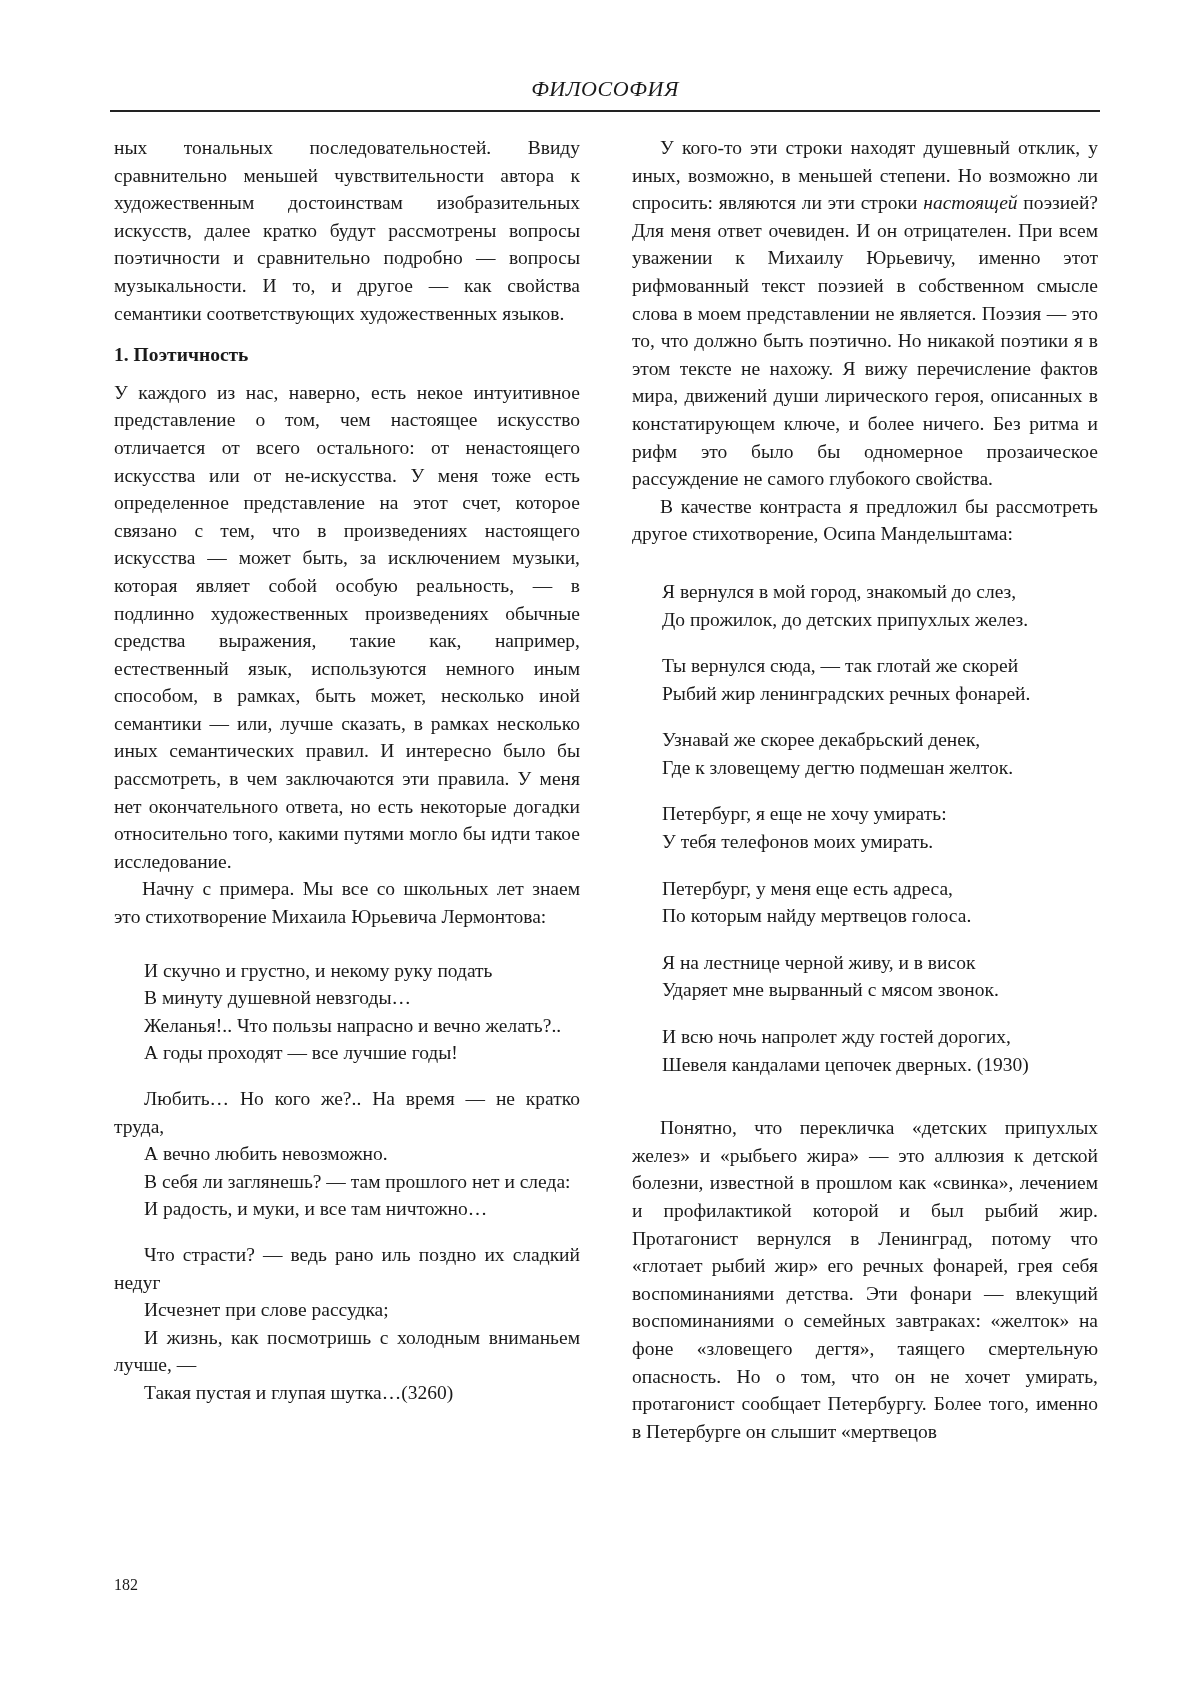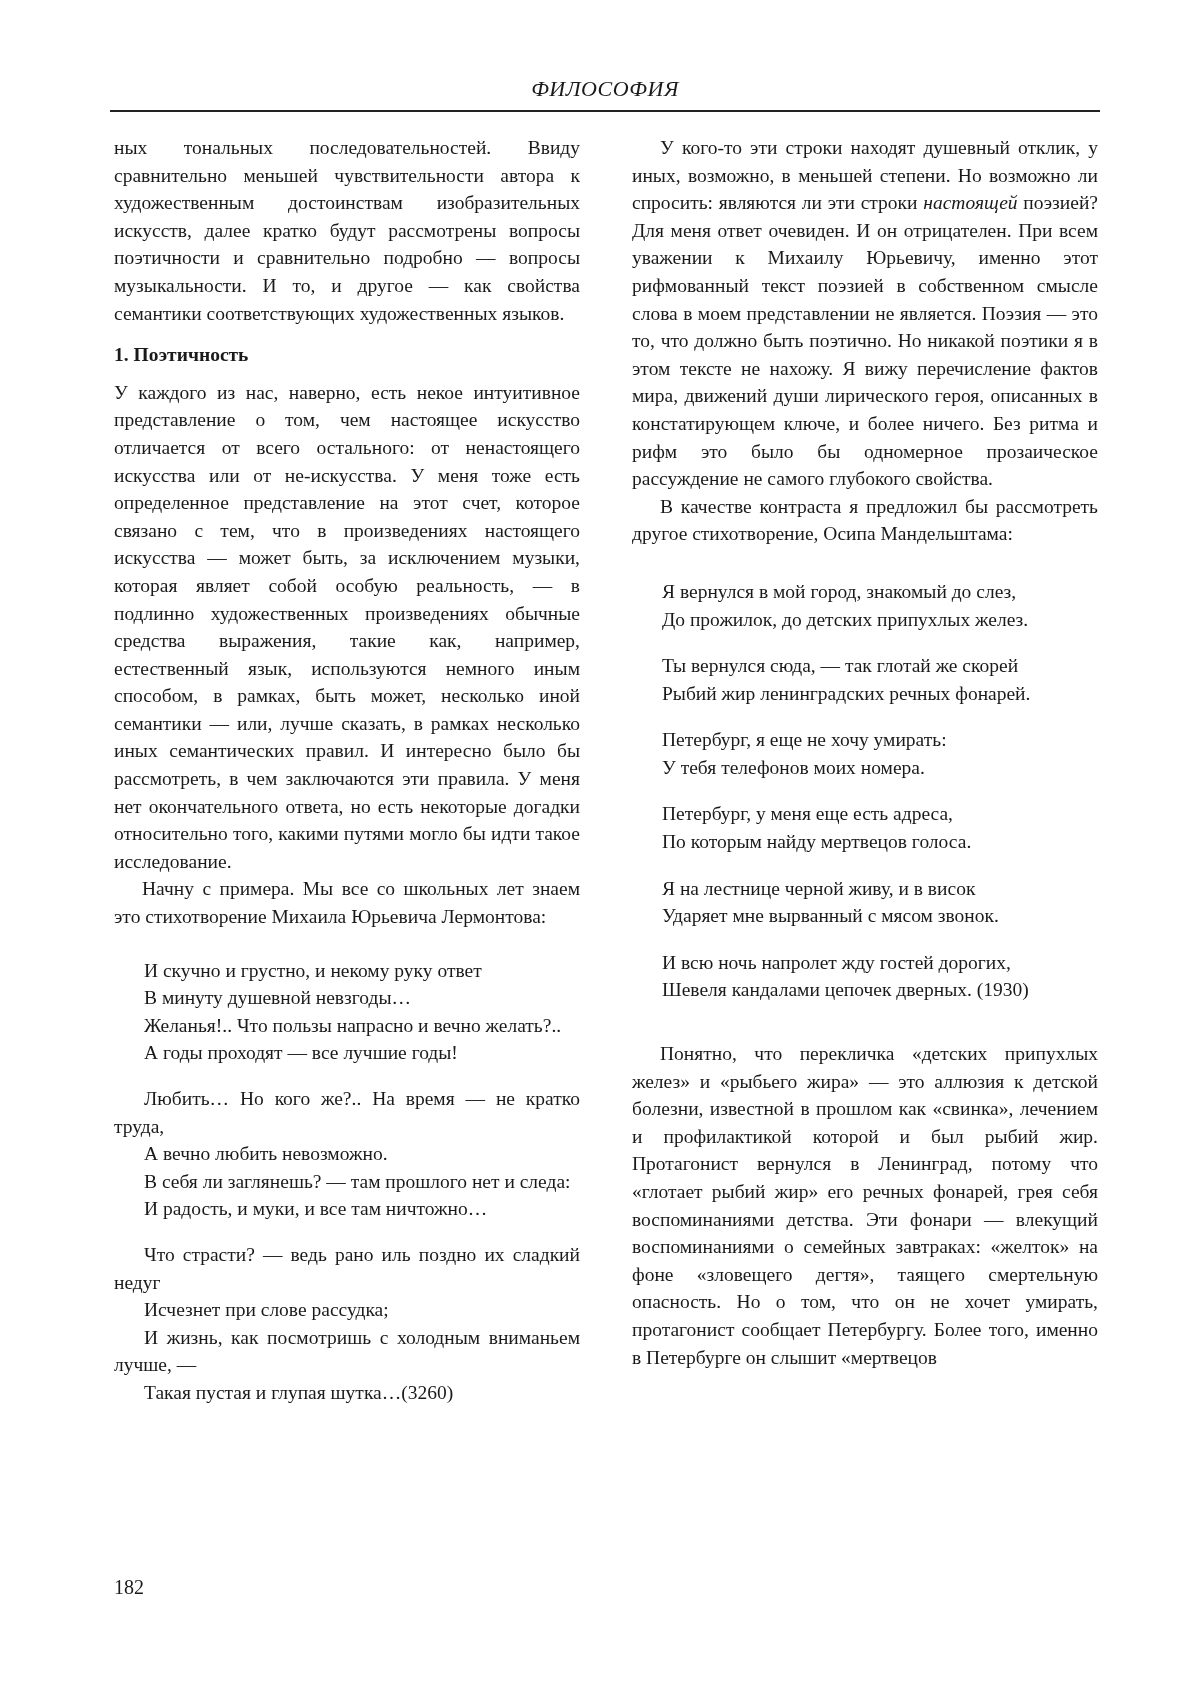"Узнавай же скорее декабрьский денек," div.stanza { html: none -> <div> <p>Узнавай же скорее декабрьский денек,</p> <p>Где к зловещему дегтю подмешан желток.</p> </div> }
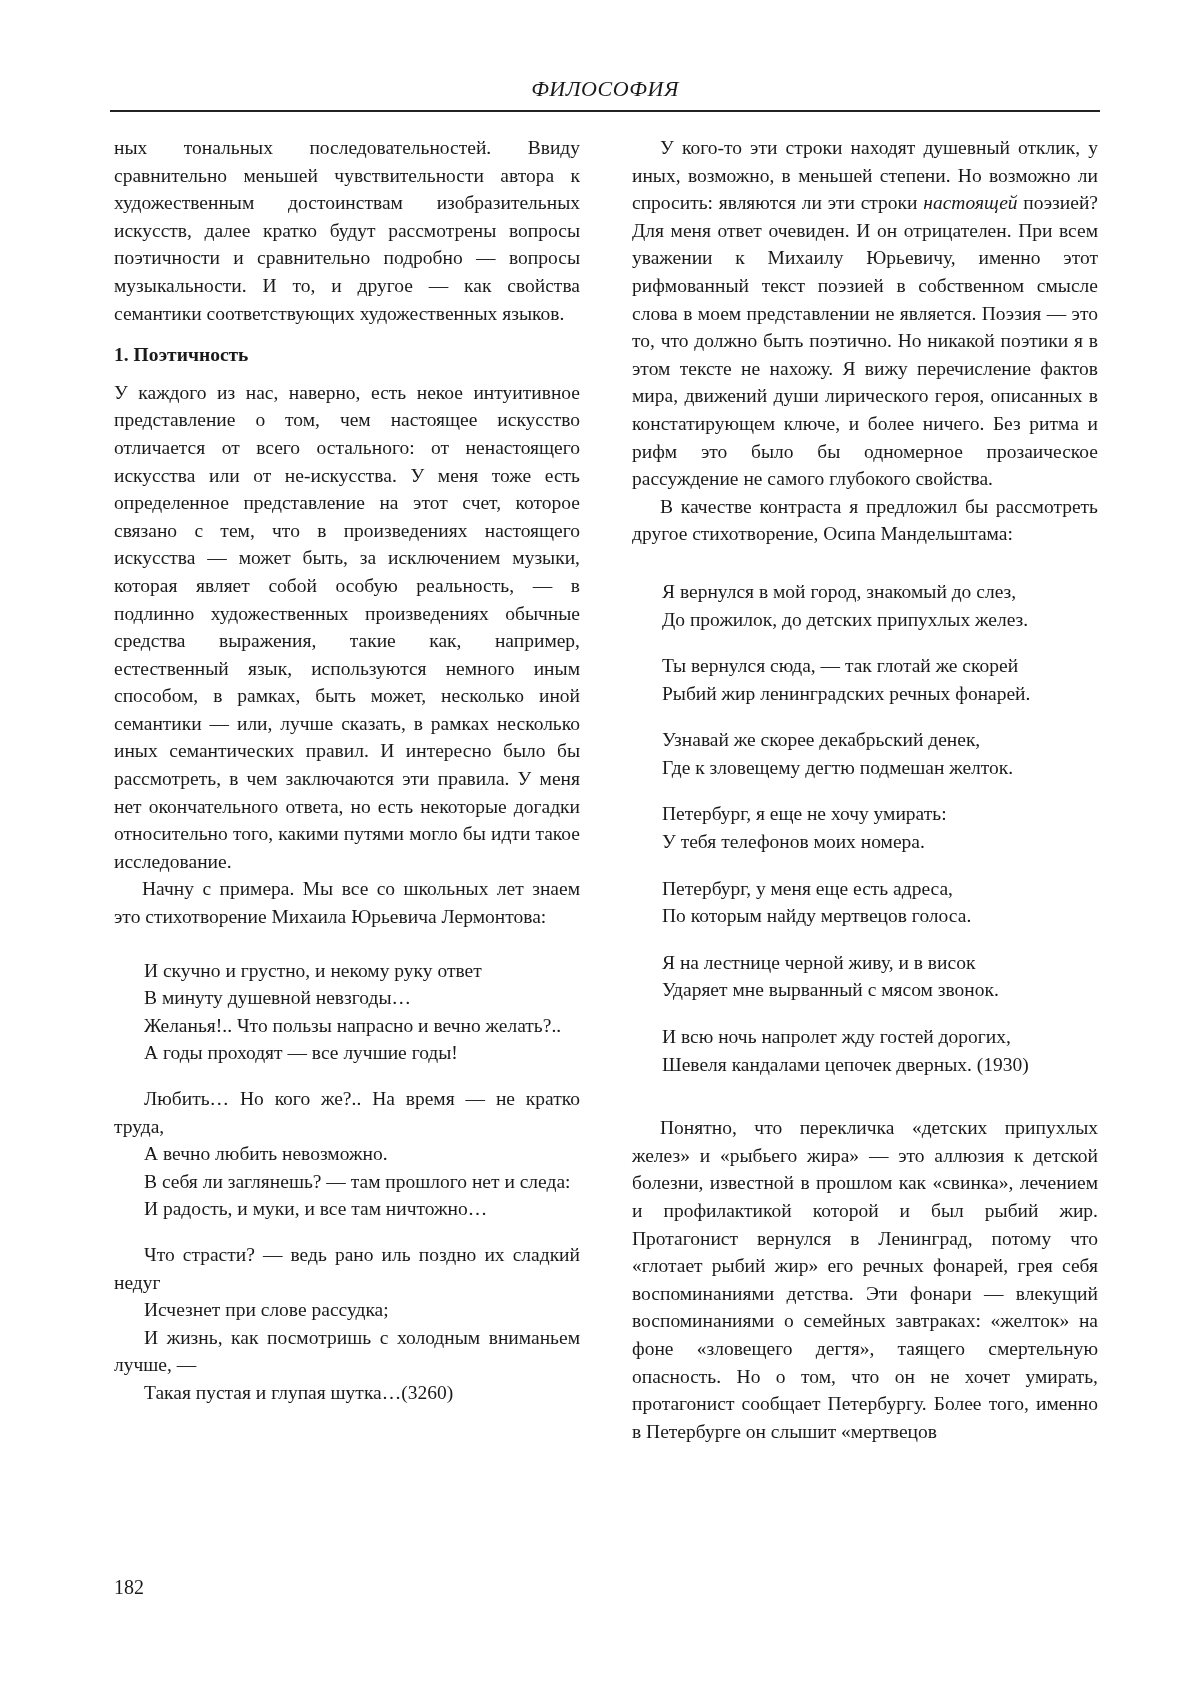"У тебя телефонов моих номера." p.poem-line { text: номера -> умирать }
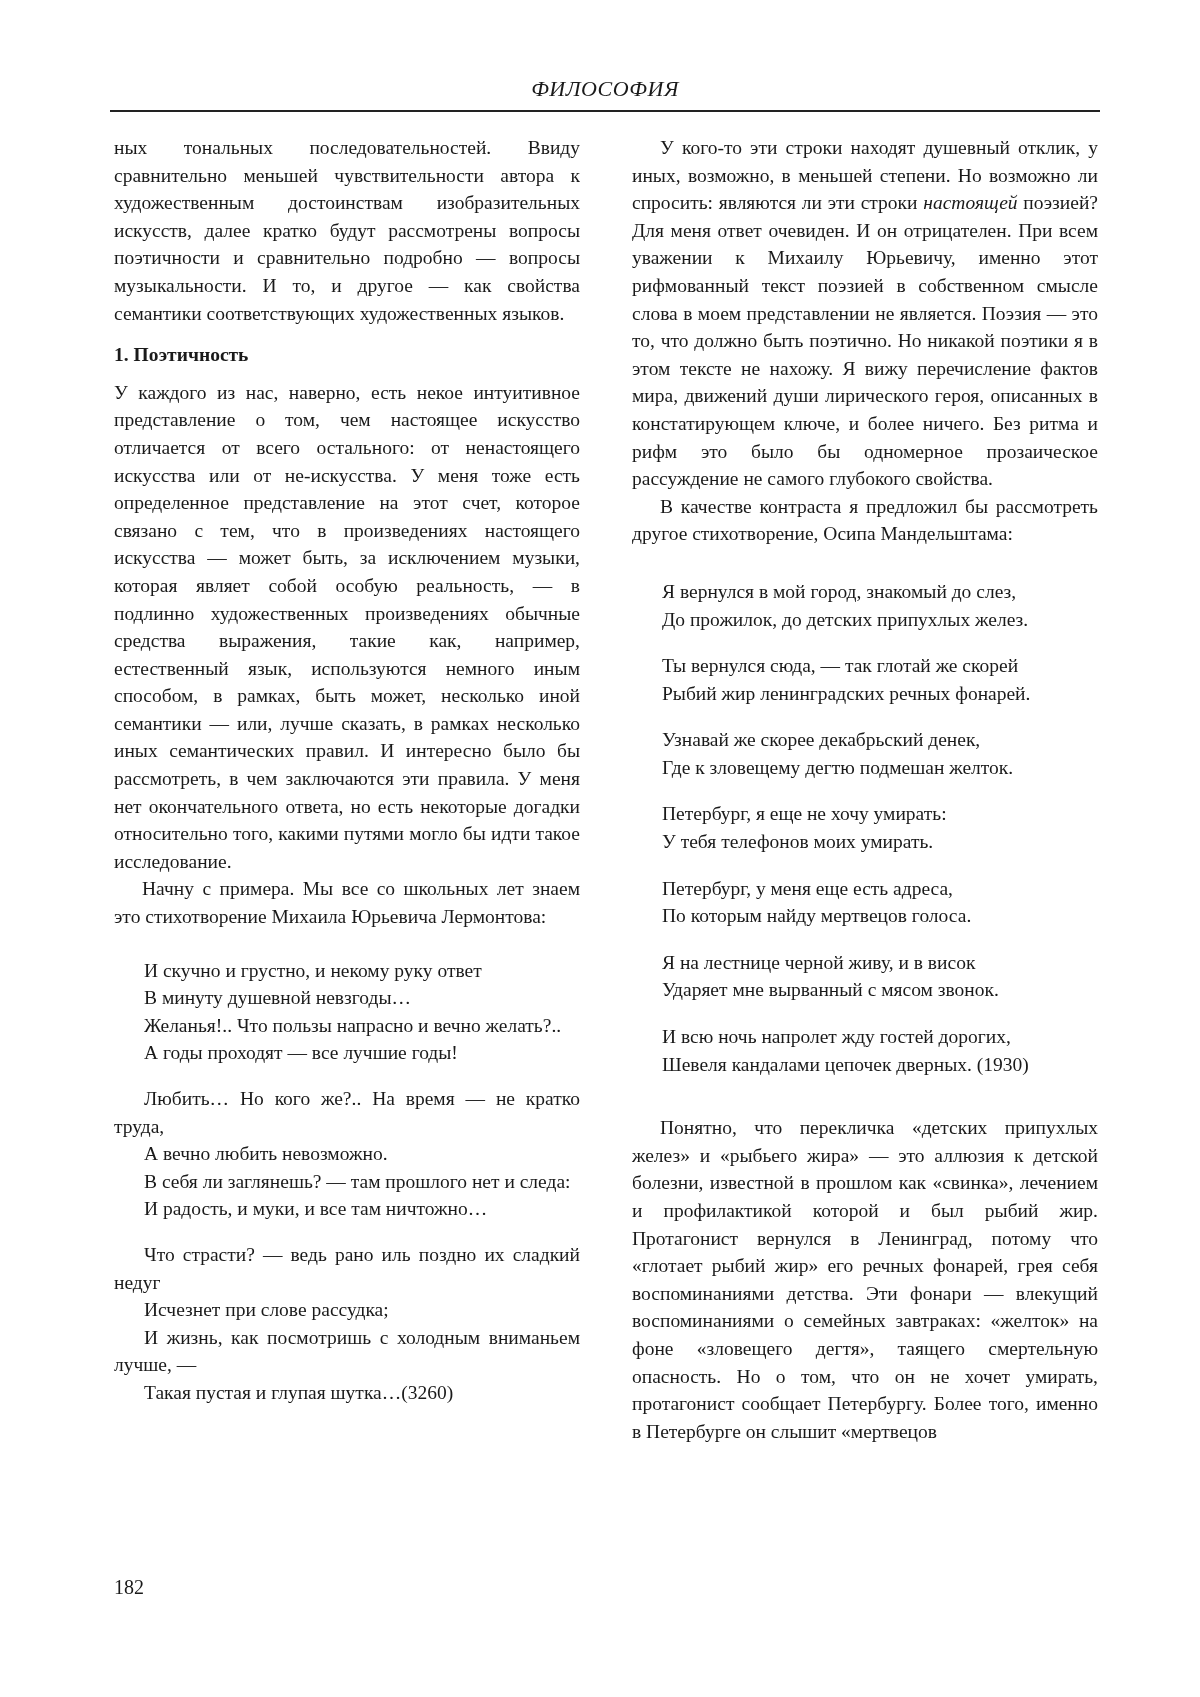"И скучно и грустно, и" p.poem-line { text: ответ -> подать }
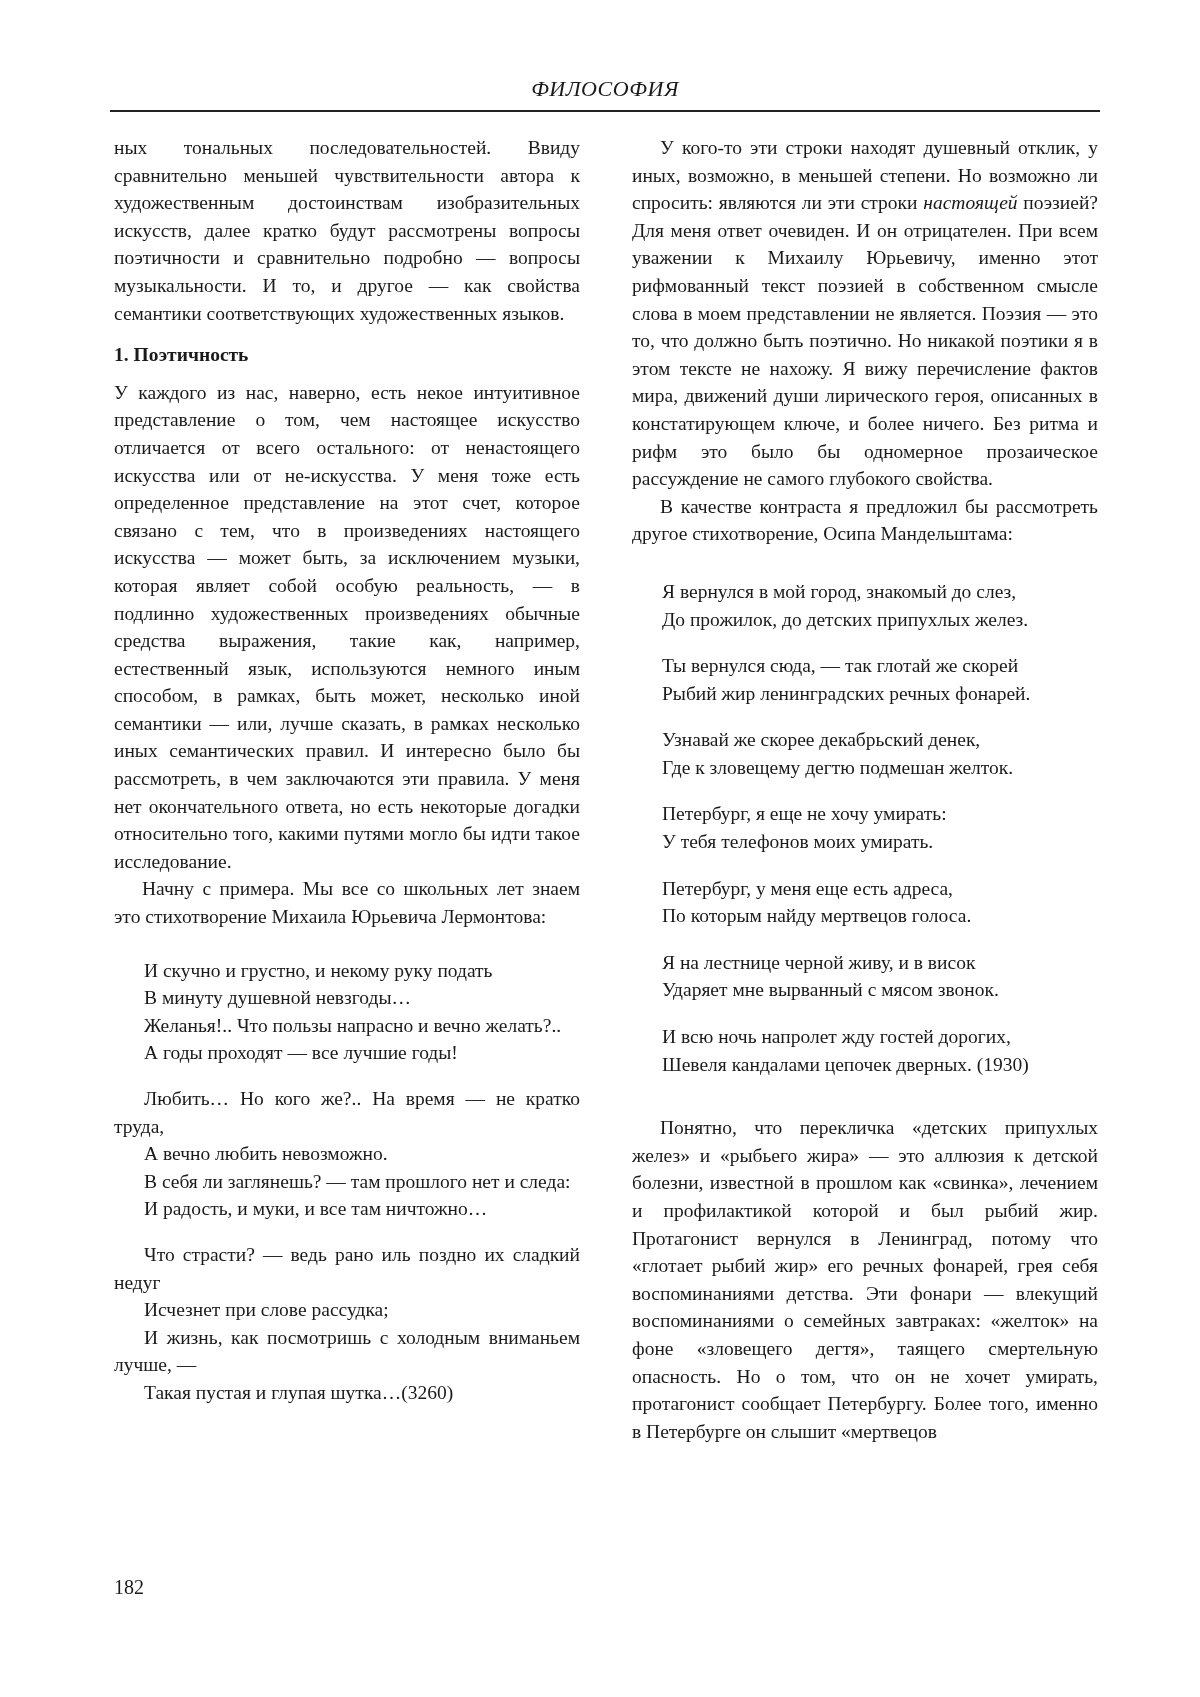"182" .page-number { font-size: 20px -> 16px }
